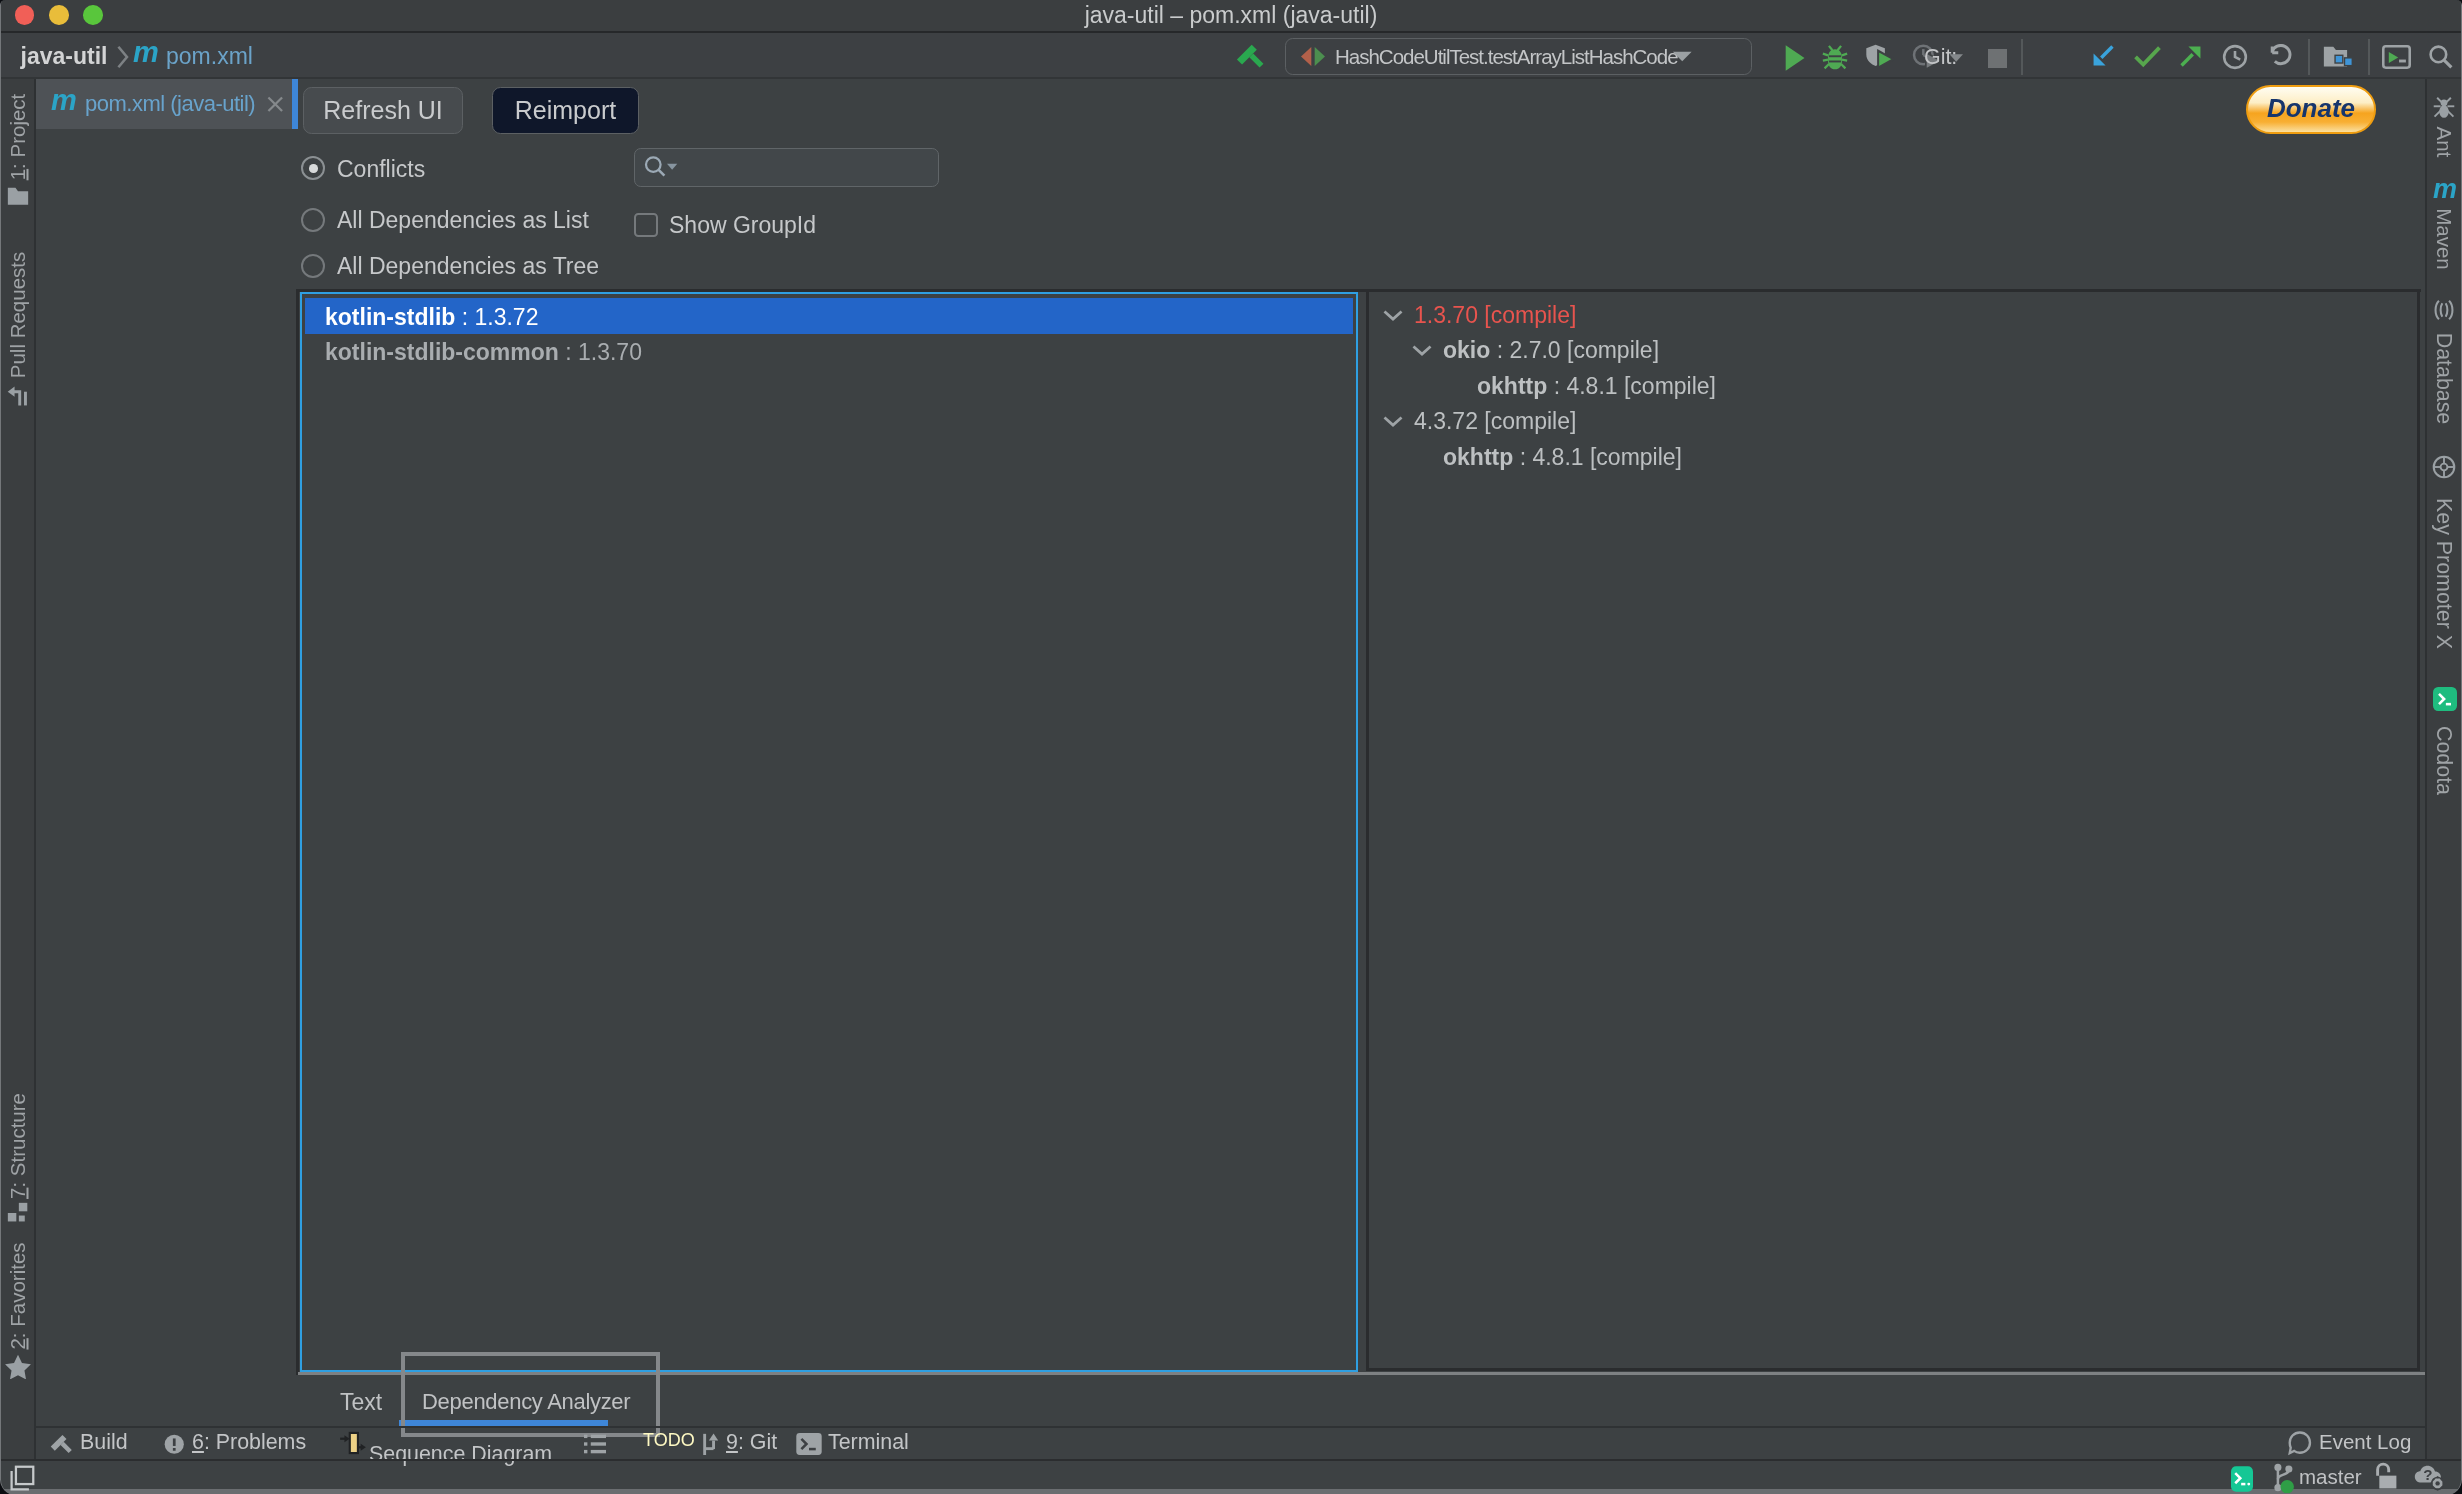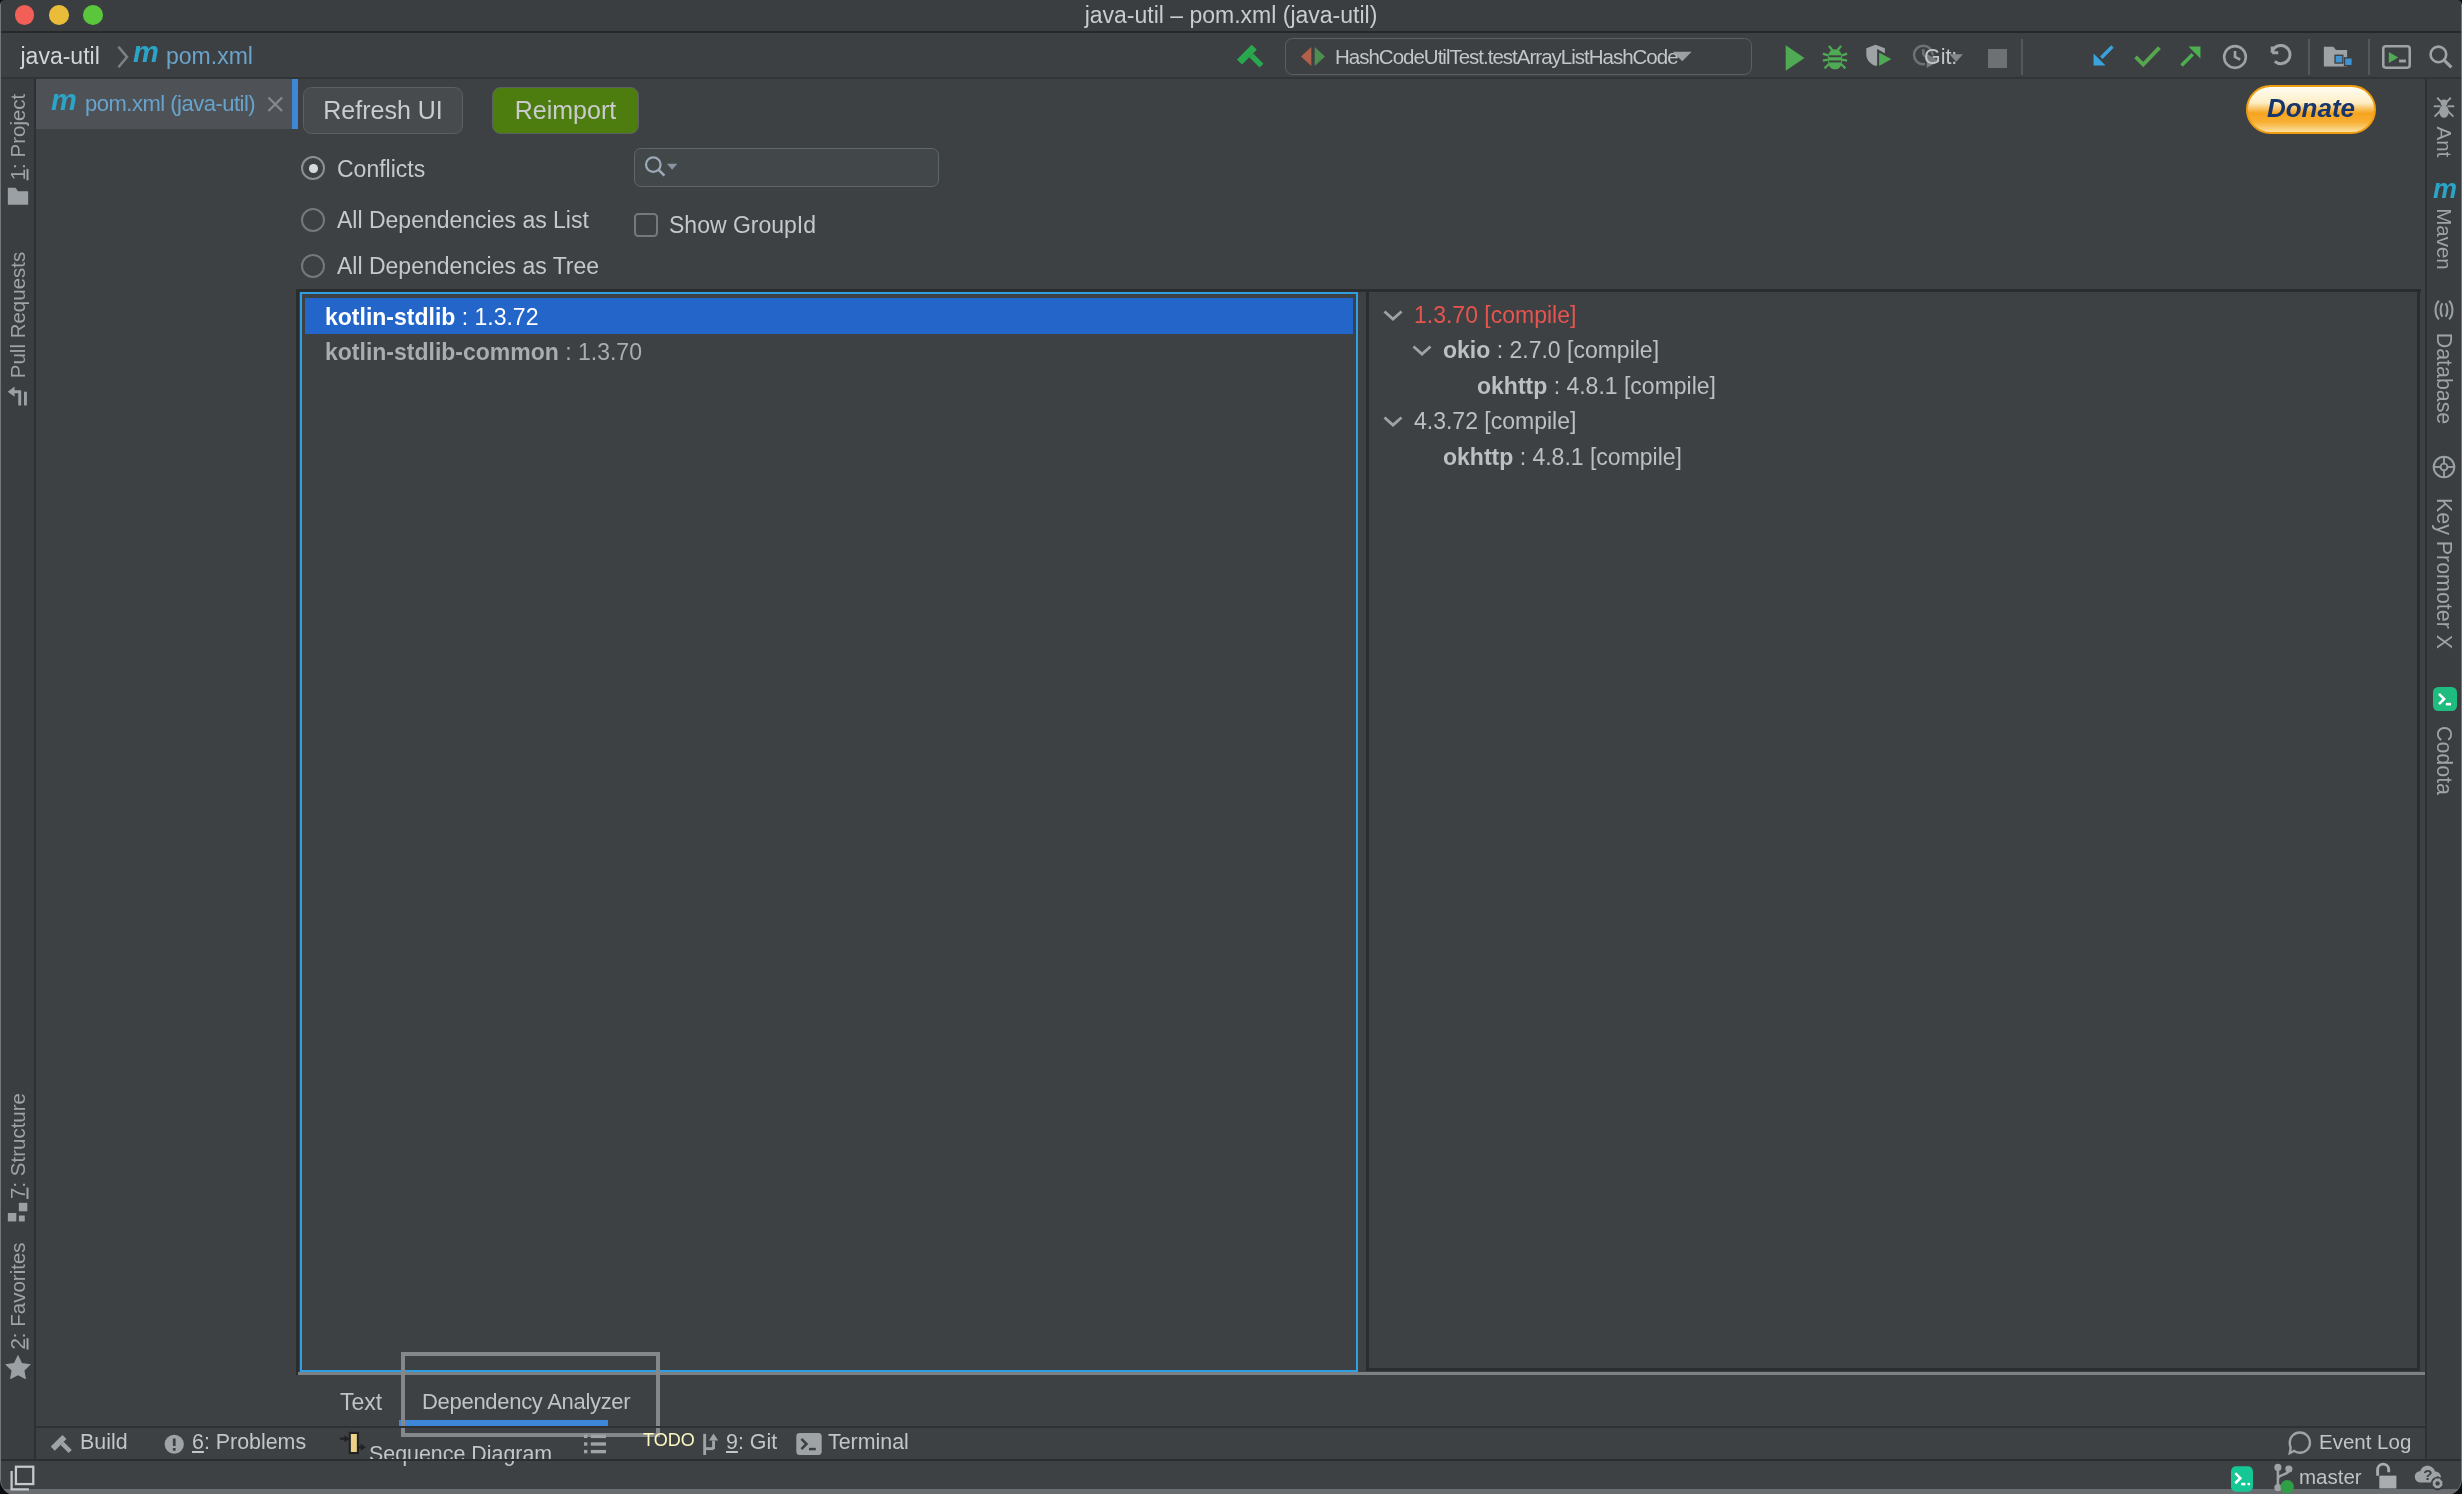"java-util" div.ab { font-weight: normal -> bold }
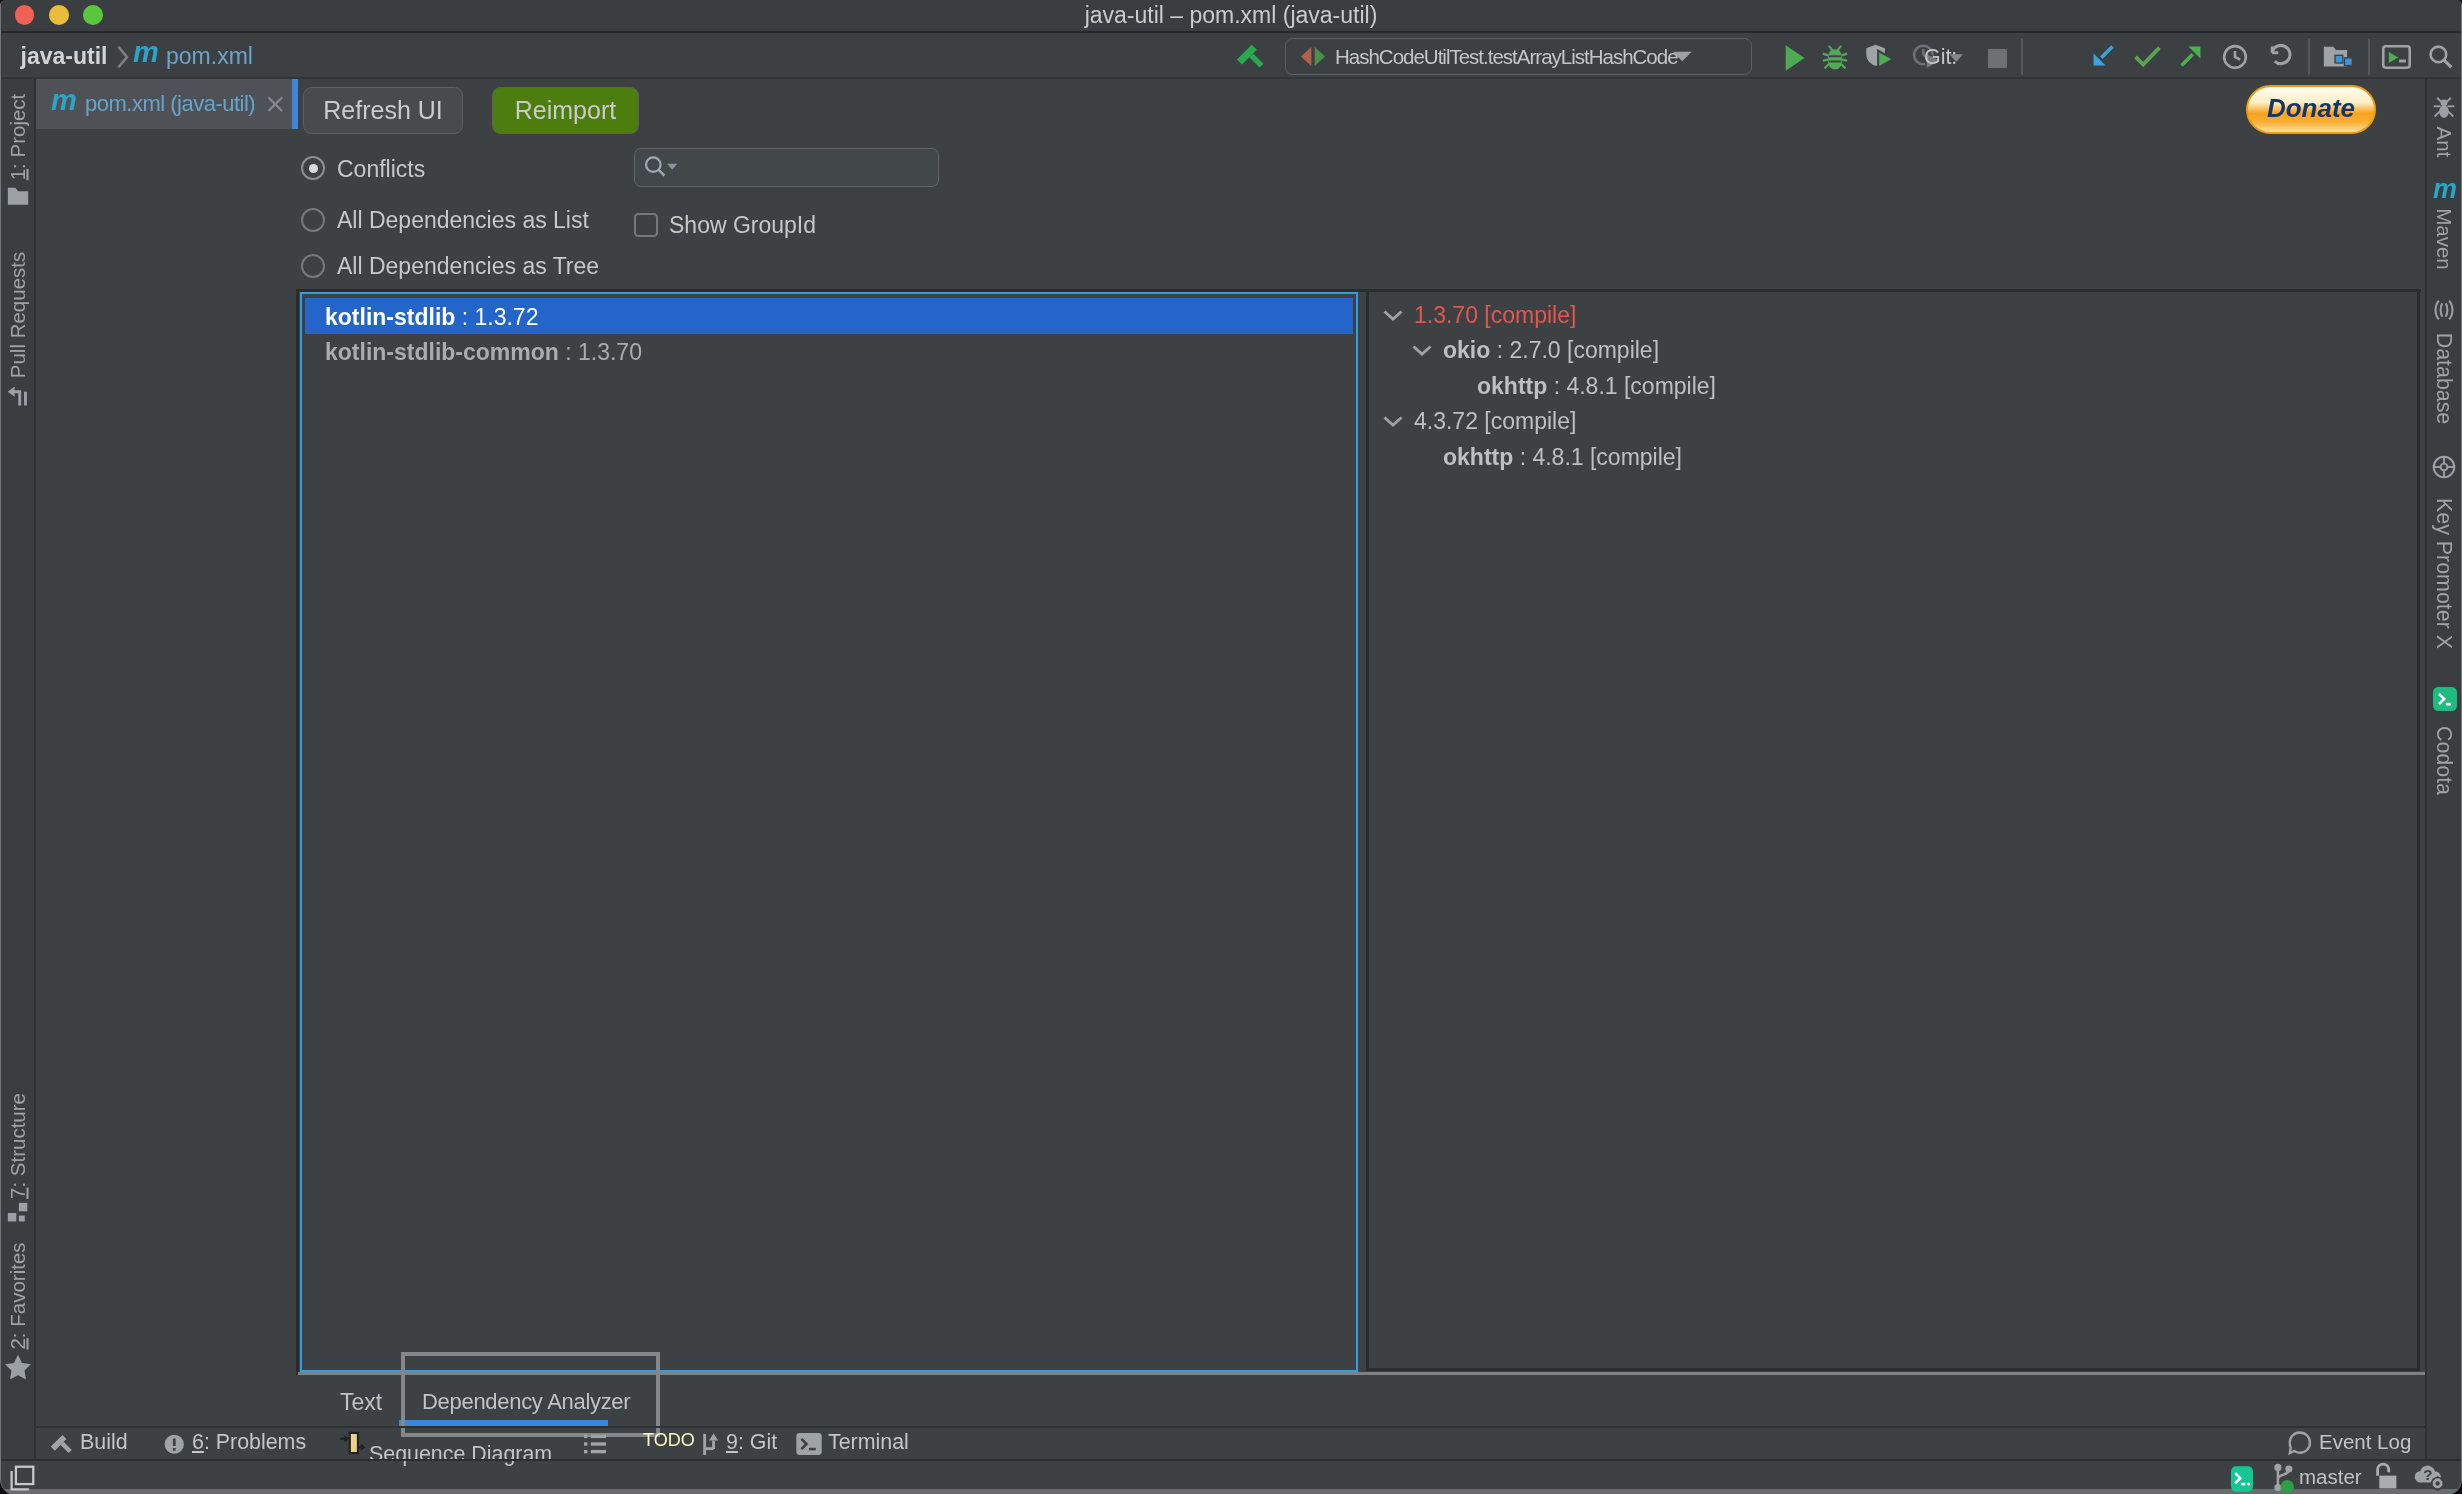"Reimport" div.ab { background: #4d7c0f -> #0f172a }
